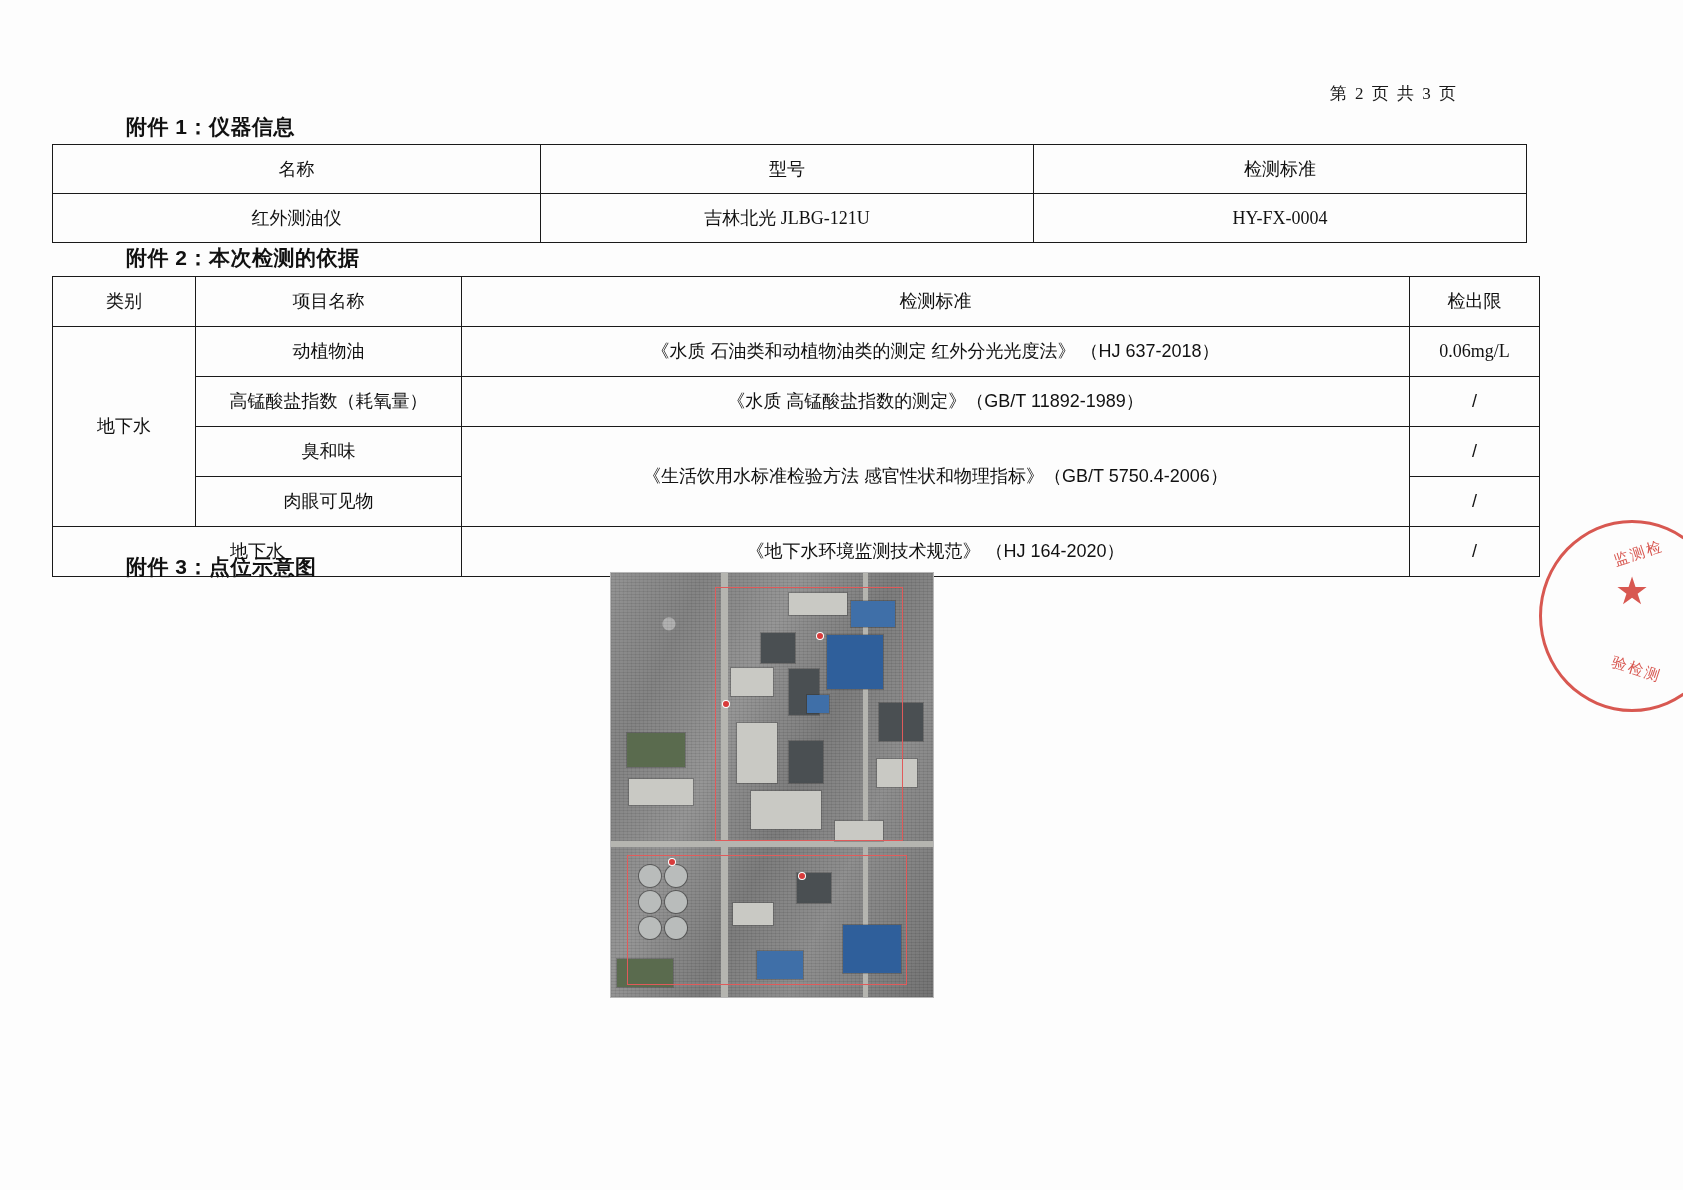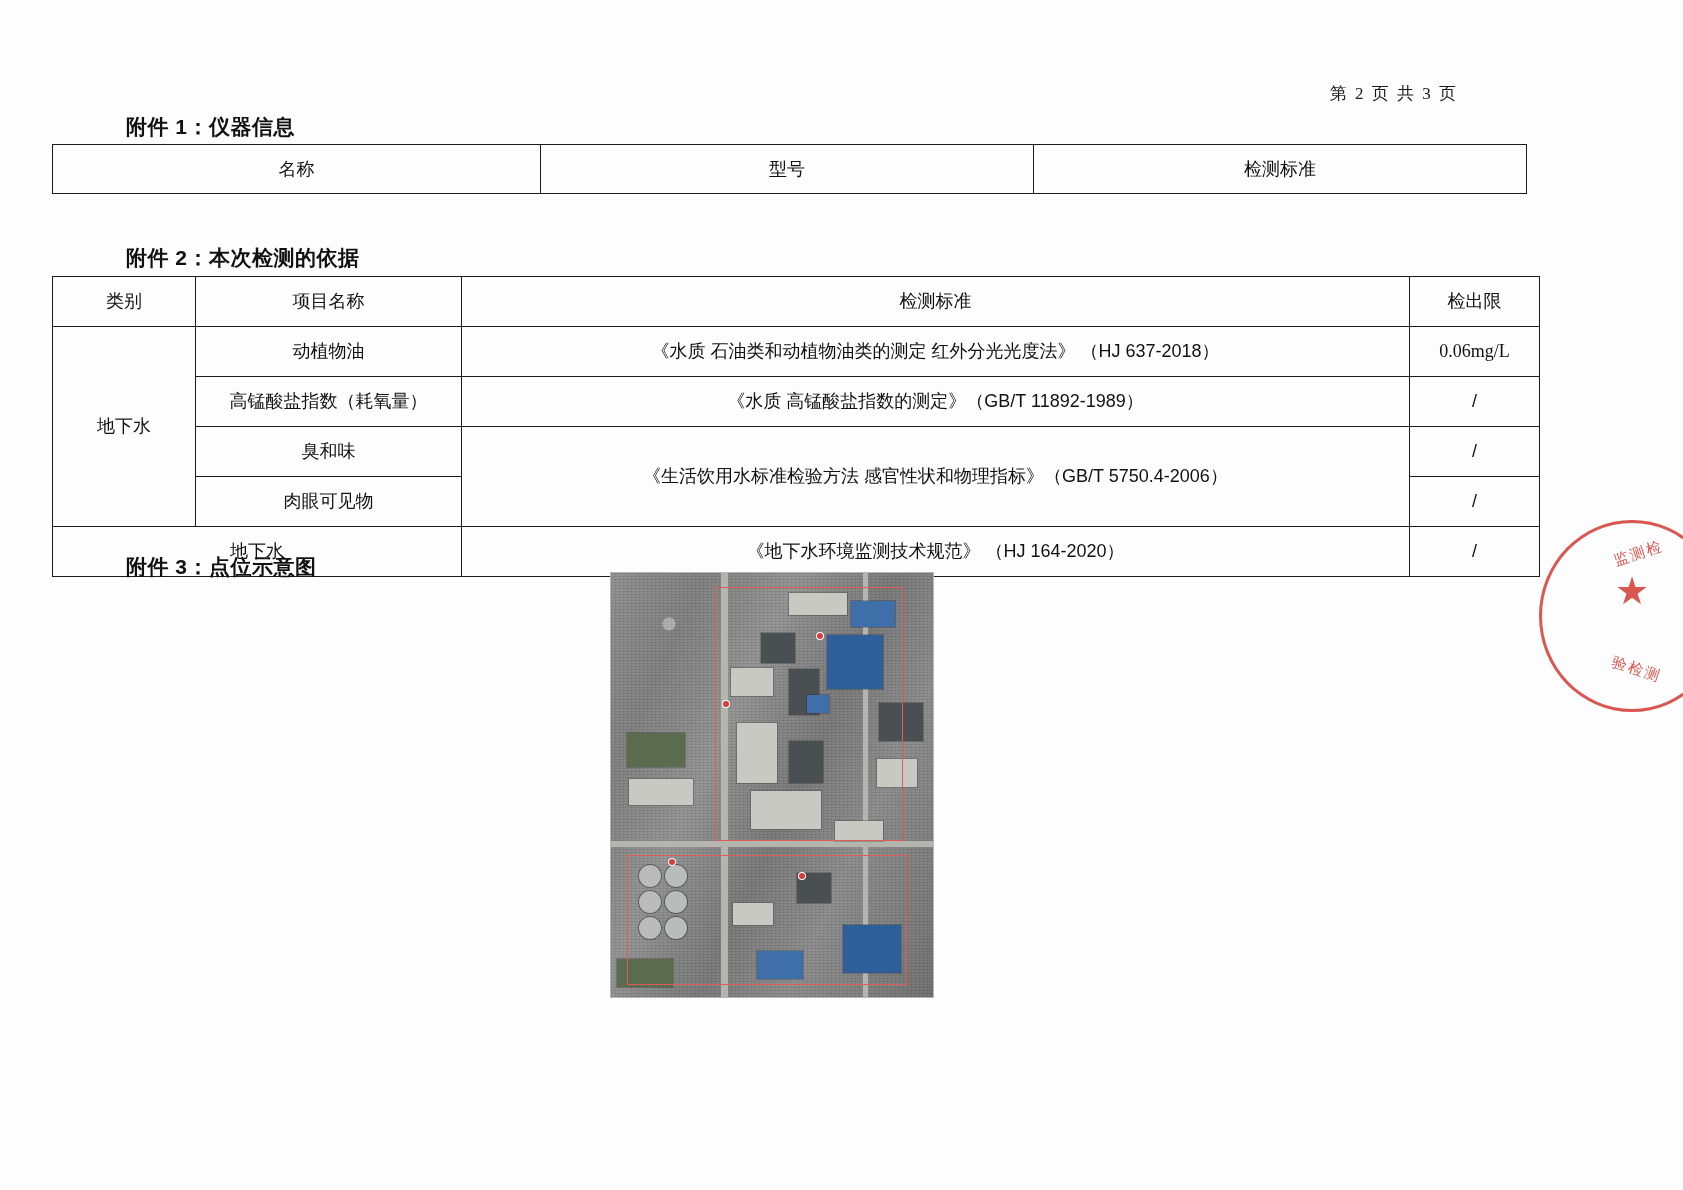"红外测油仪" tr { html: none -> <tr> <td>红外测油仪</td> <td>吉林北光 JLBG-121U</td> <td>HY-FX-0004</td> </tr> }
